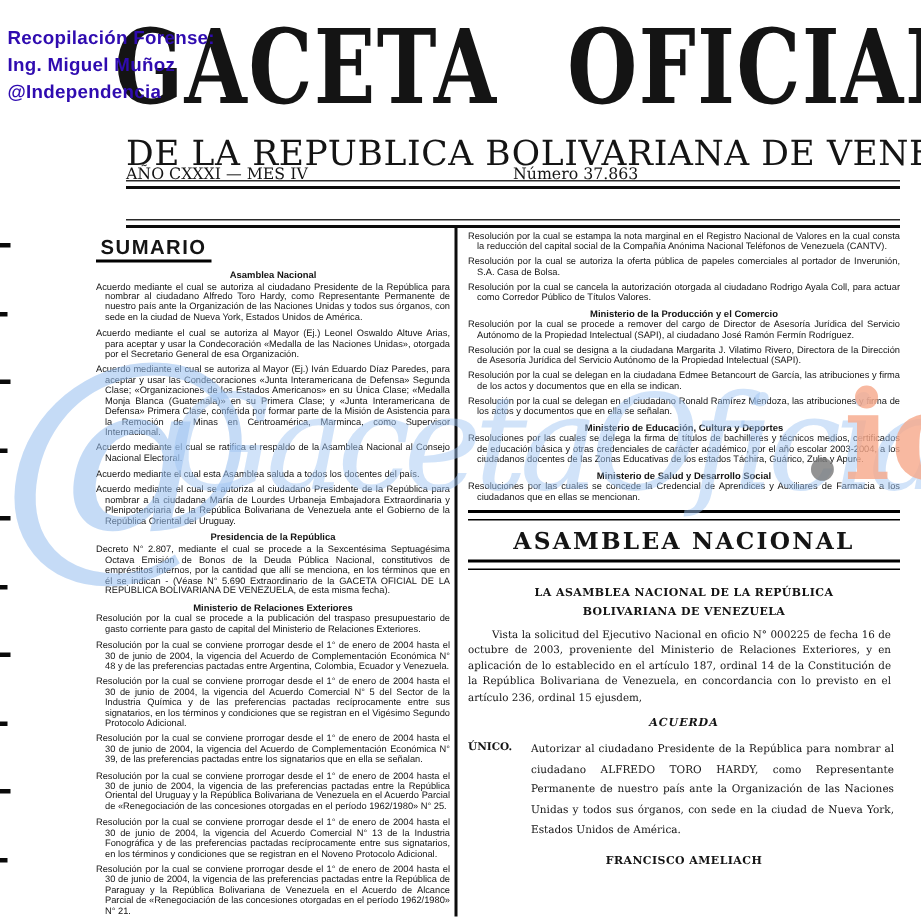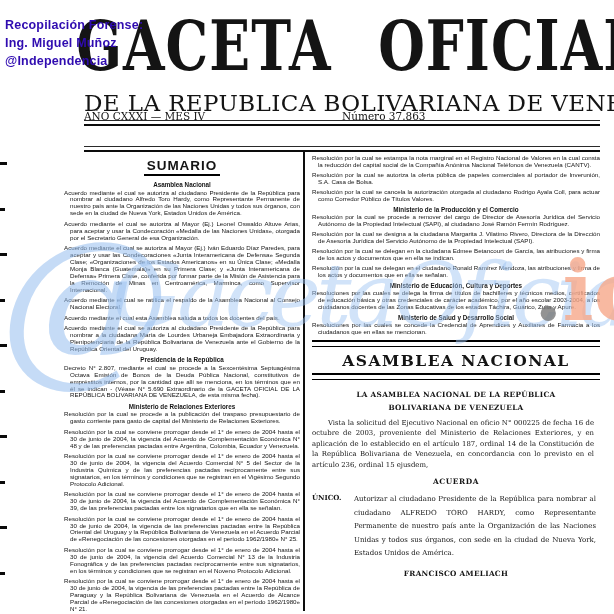"SUMARIO" .sumario-title { text-align: center -> left }
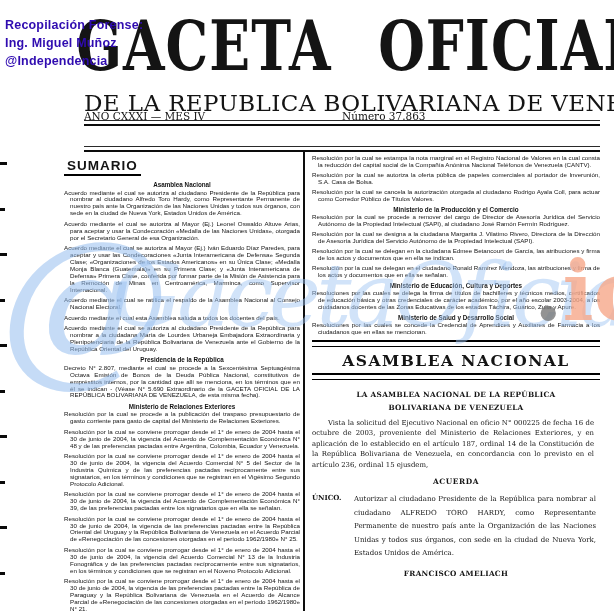"ACUERDA" .acuerda { font-style: none -> italic }
